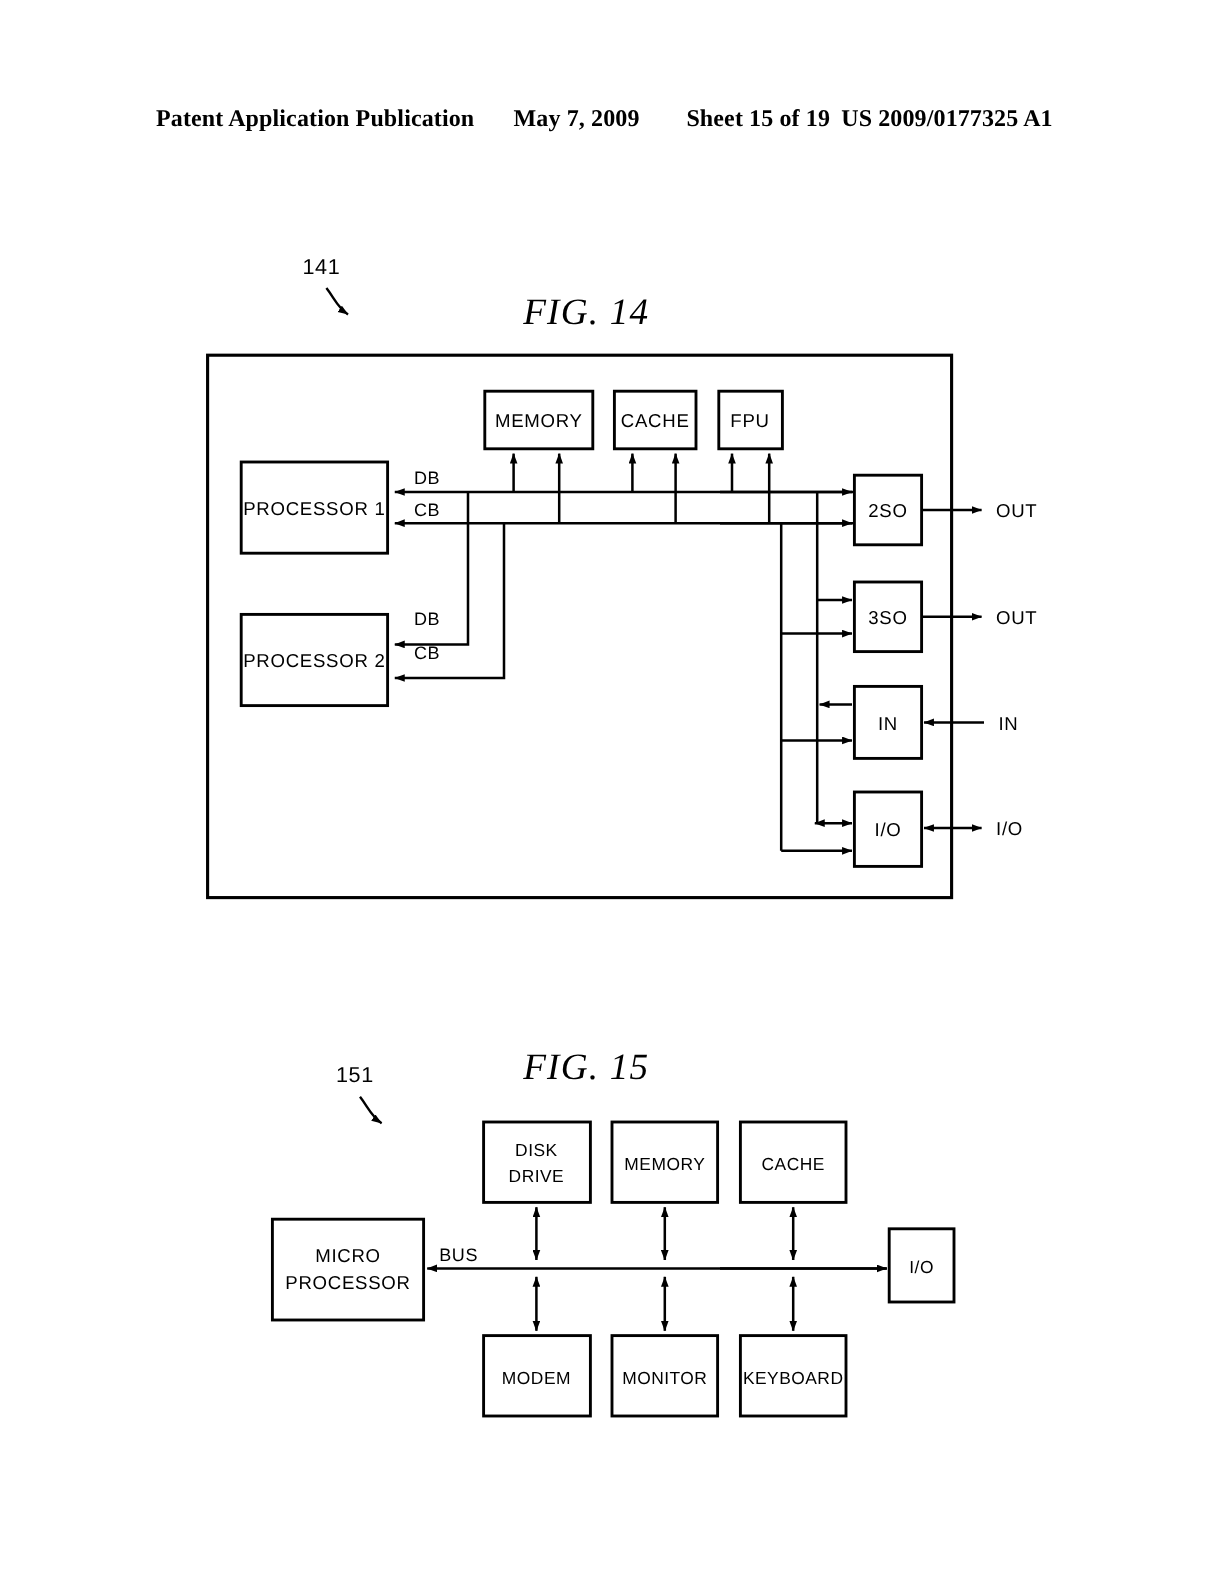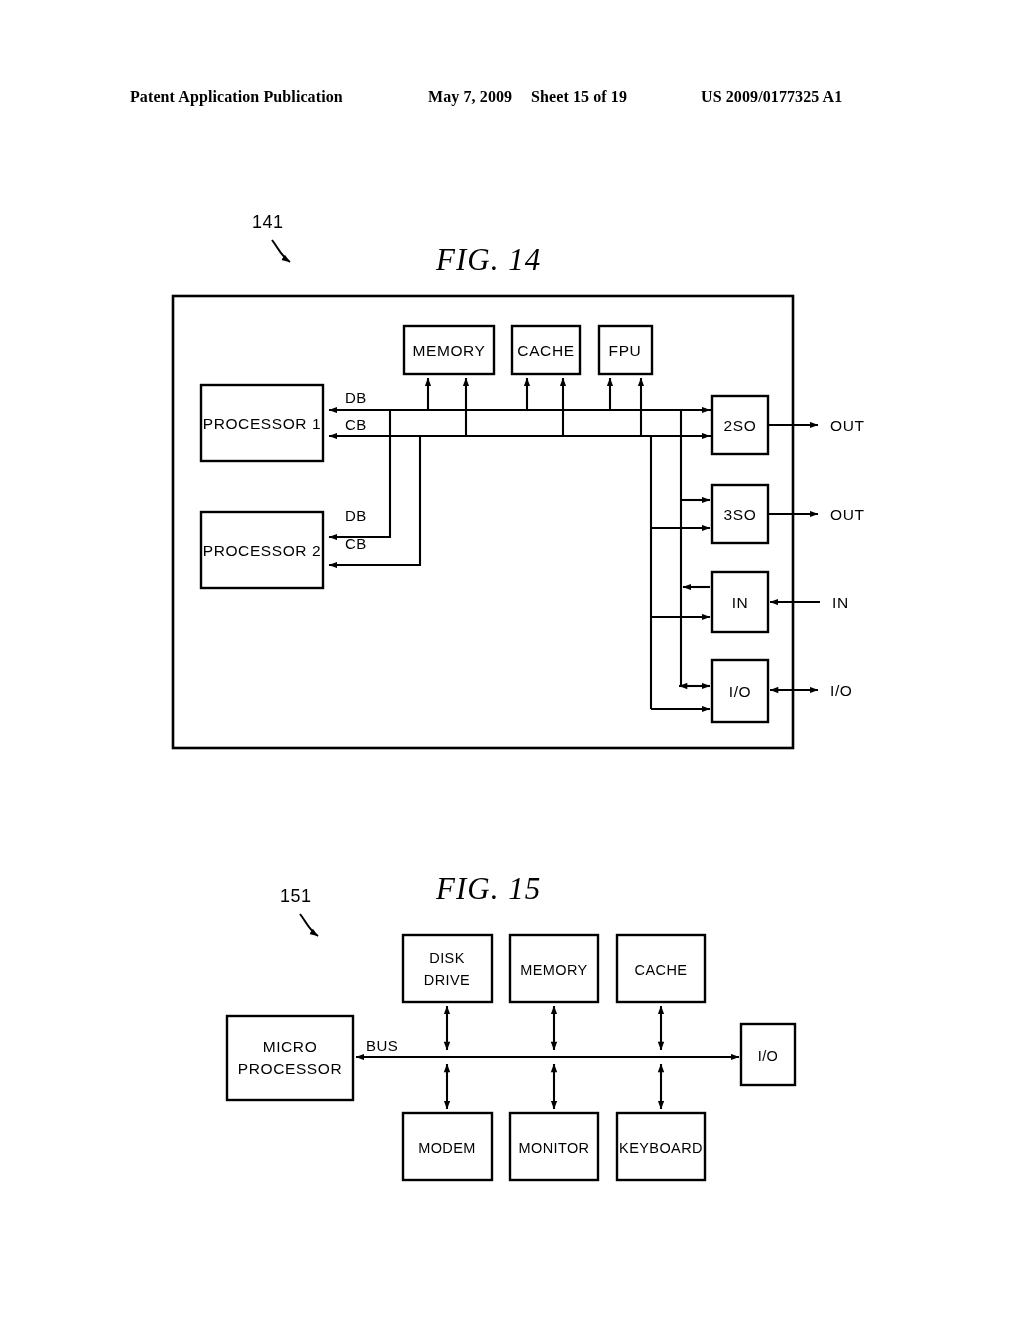"Patent Application Publication" #page-header { font-size: 16px -> 20px }
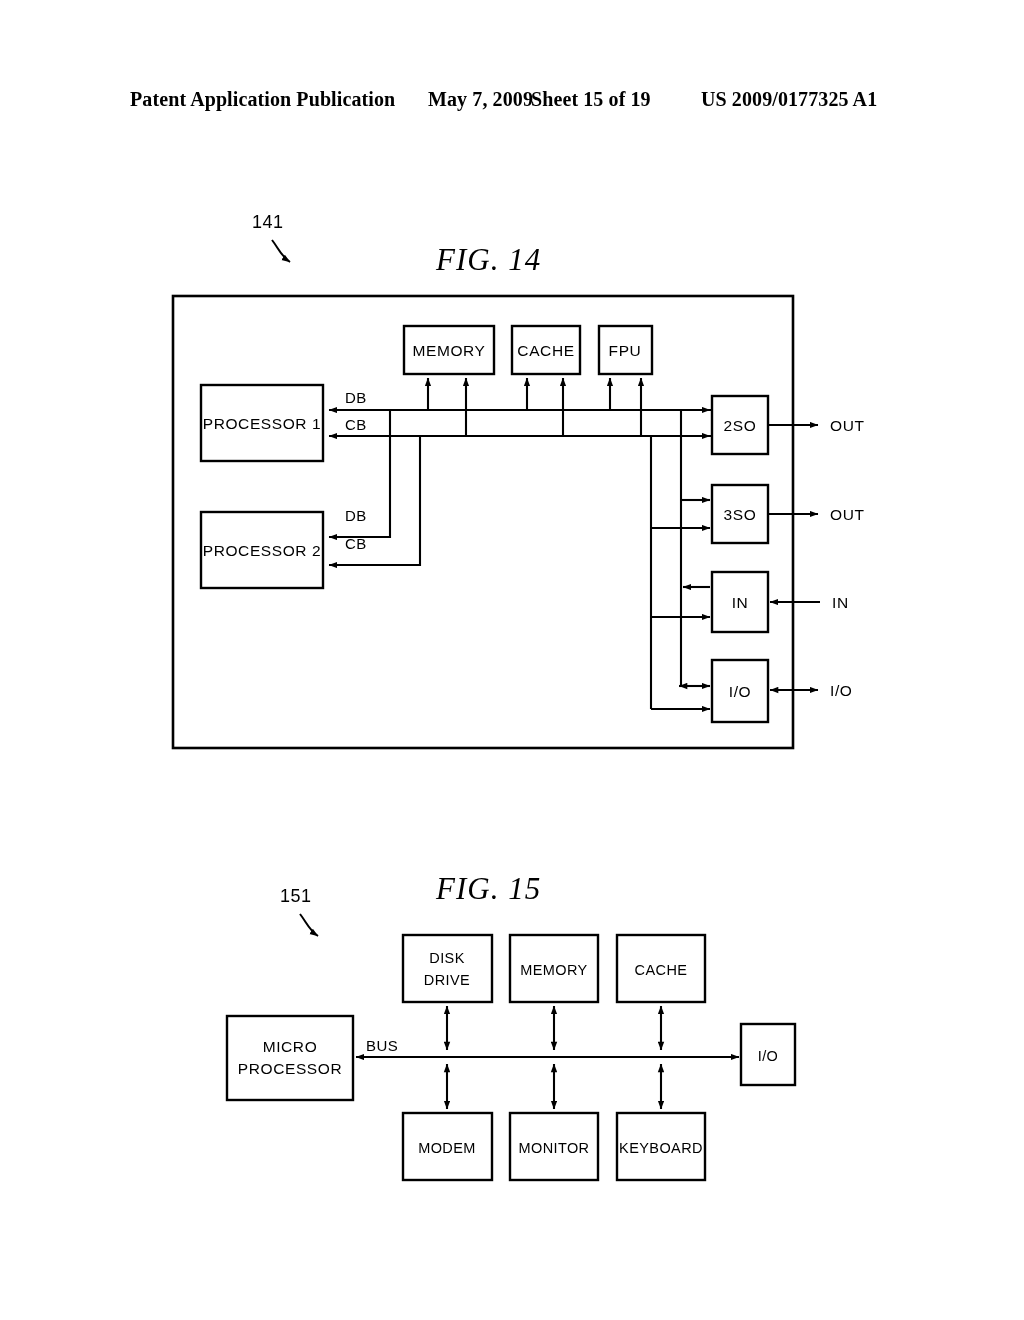"Sheet 15 of 19" #page-header .h-sheet { left: 531px -> 572px }
